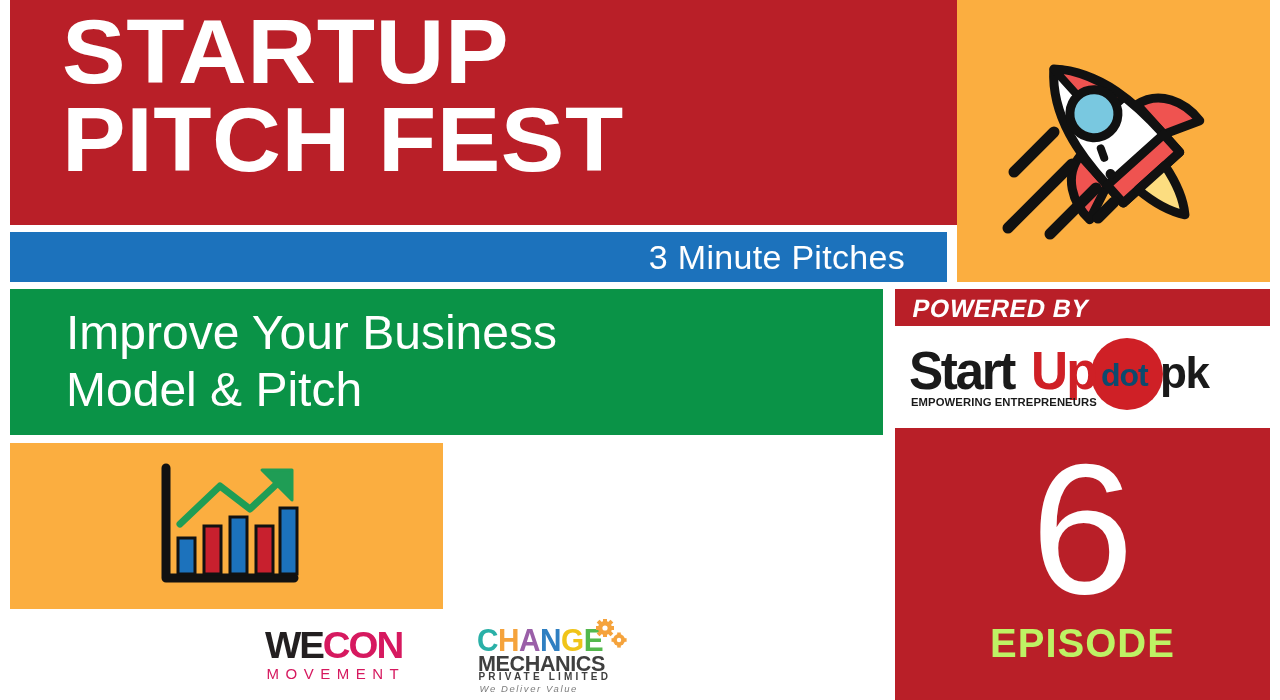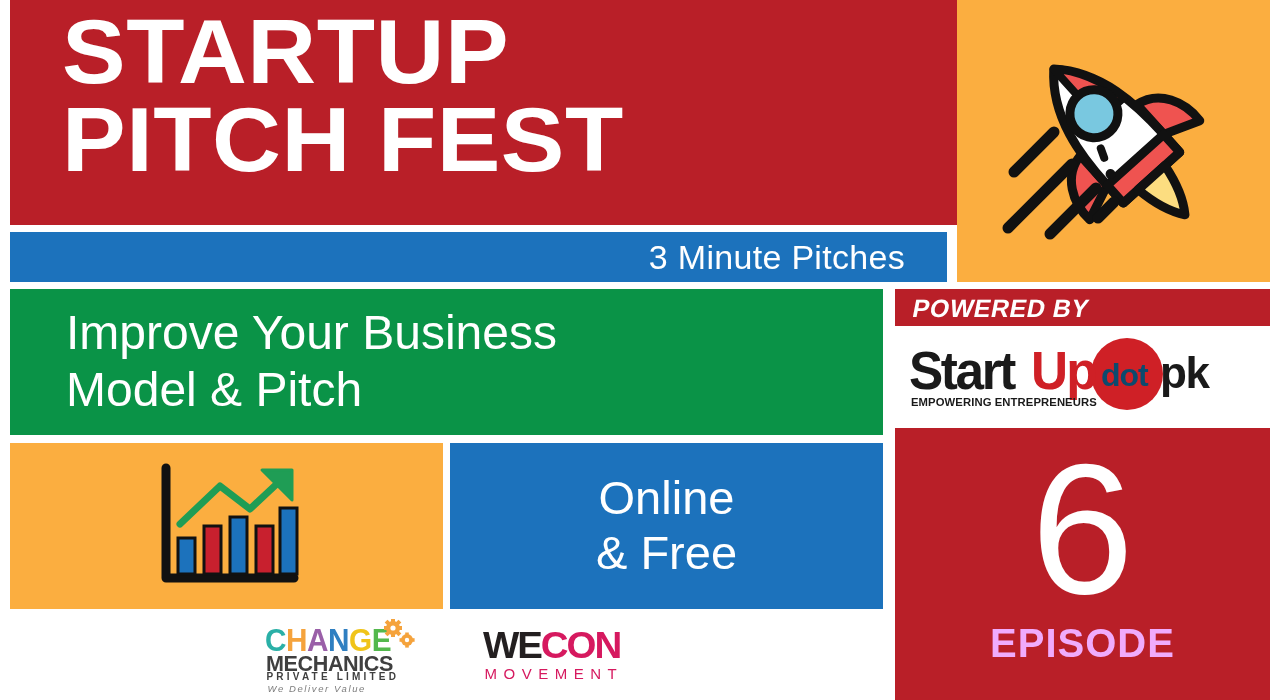"Online" div.block { html: <div> <div>Online &amp; Free</div> </div> -> none }
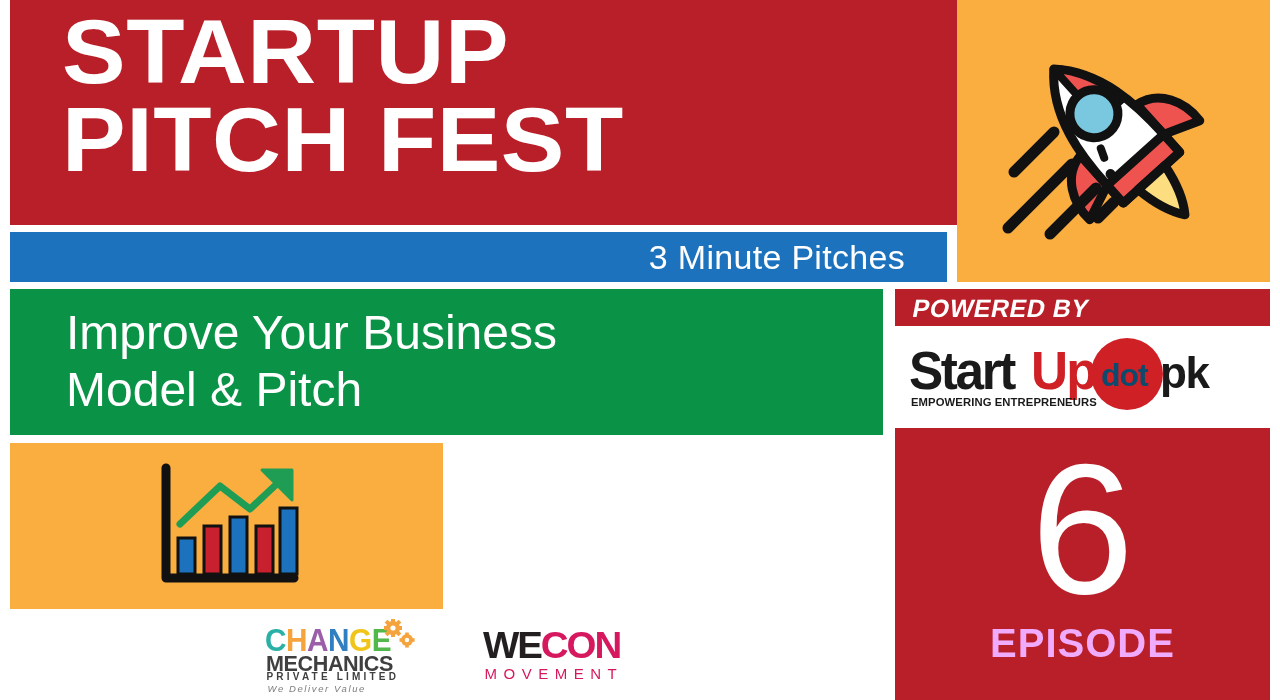"CHANGE" div { order: before "WECON" -> after "WECON" }
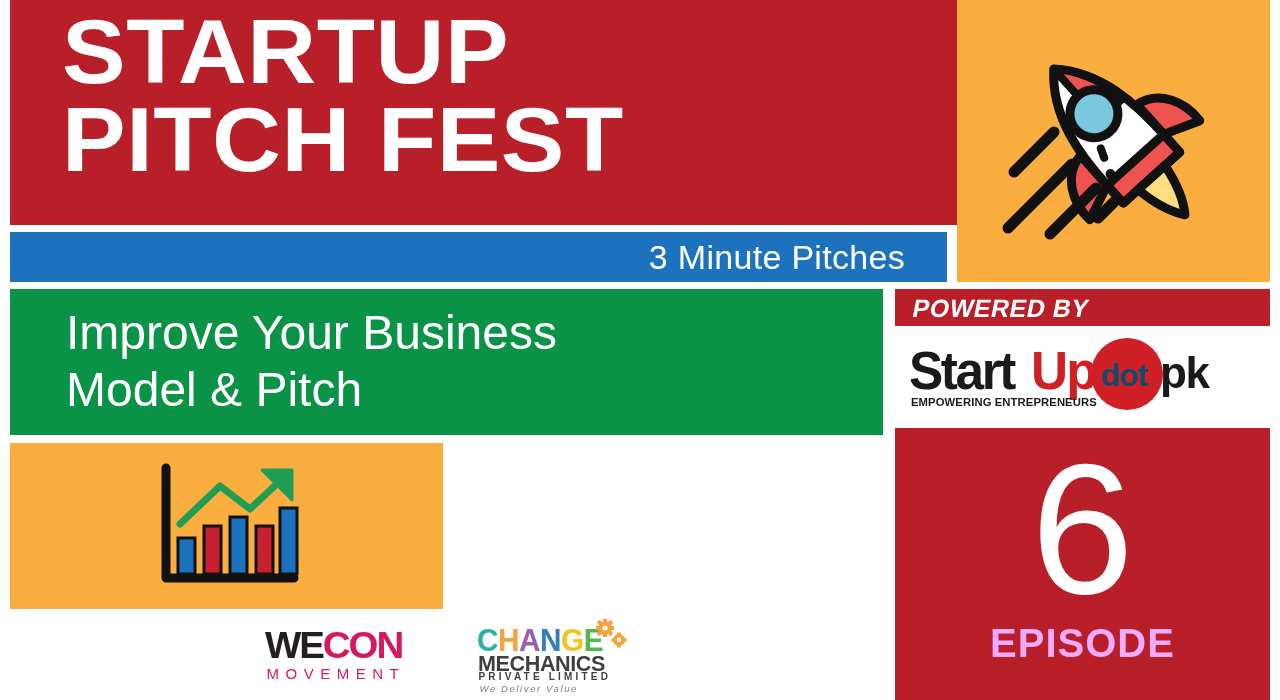"EPISODE" #episode-label { color: #f0abfc -> #bef264 }
